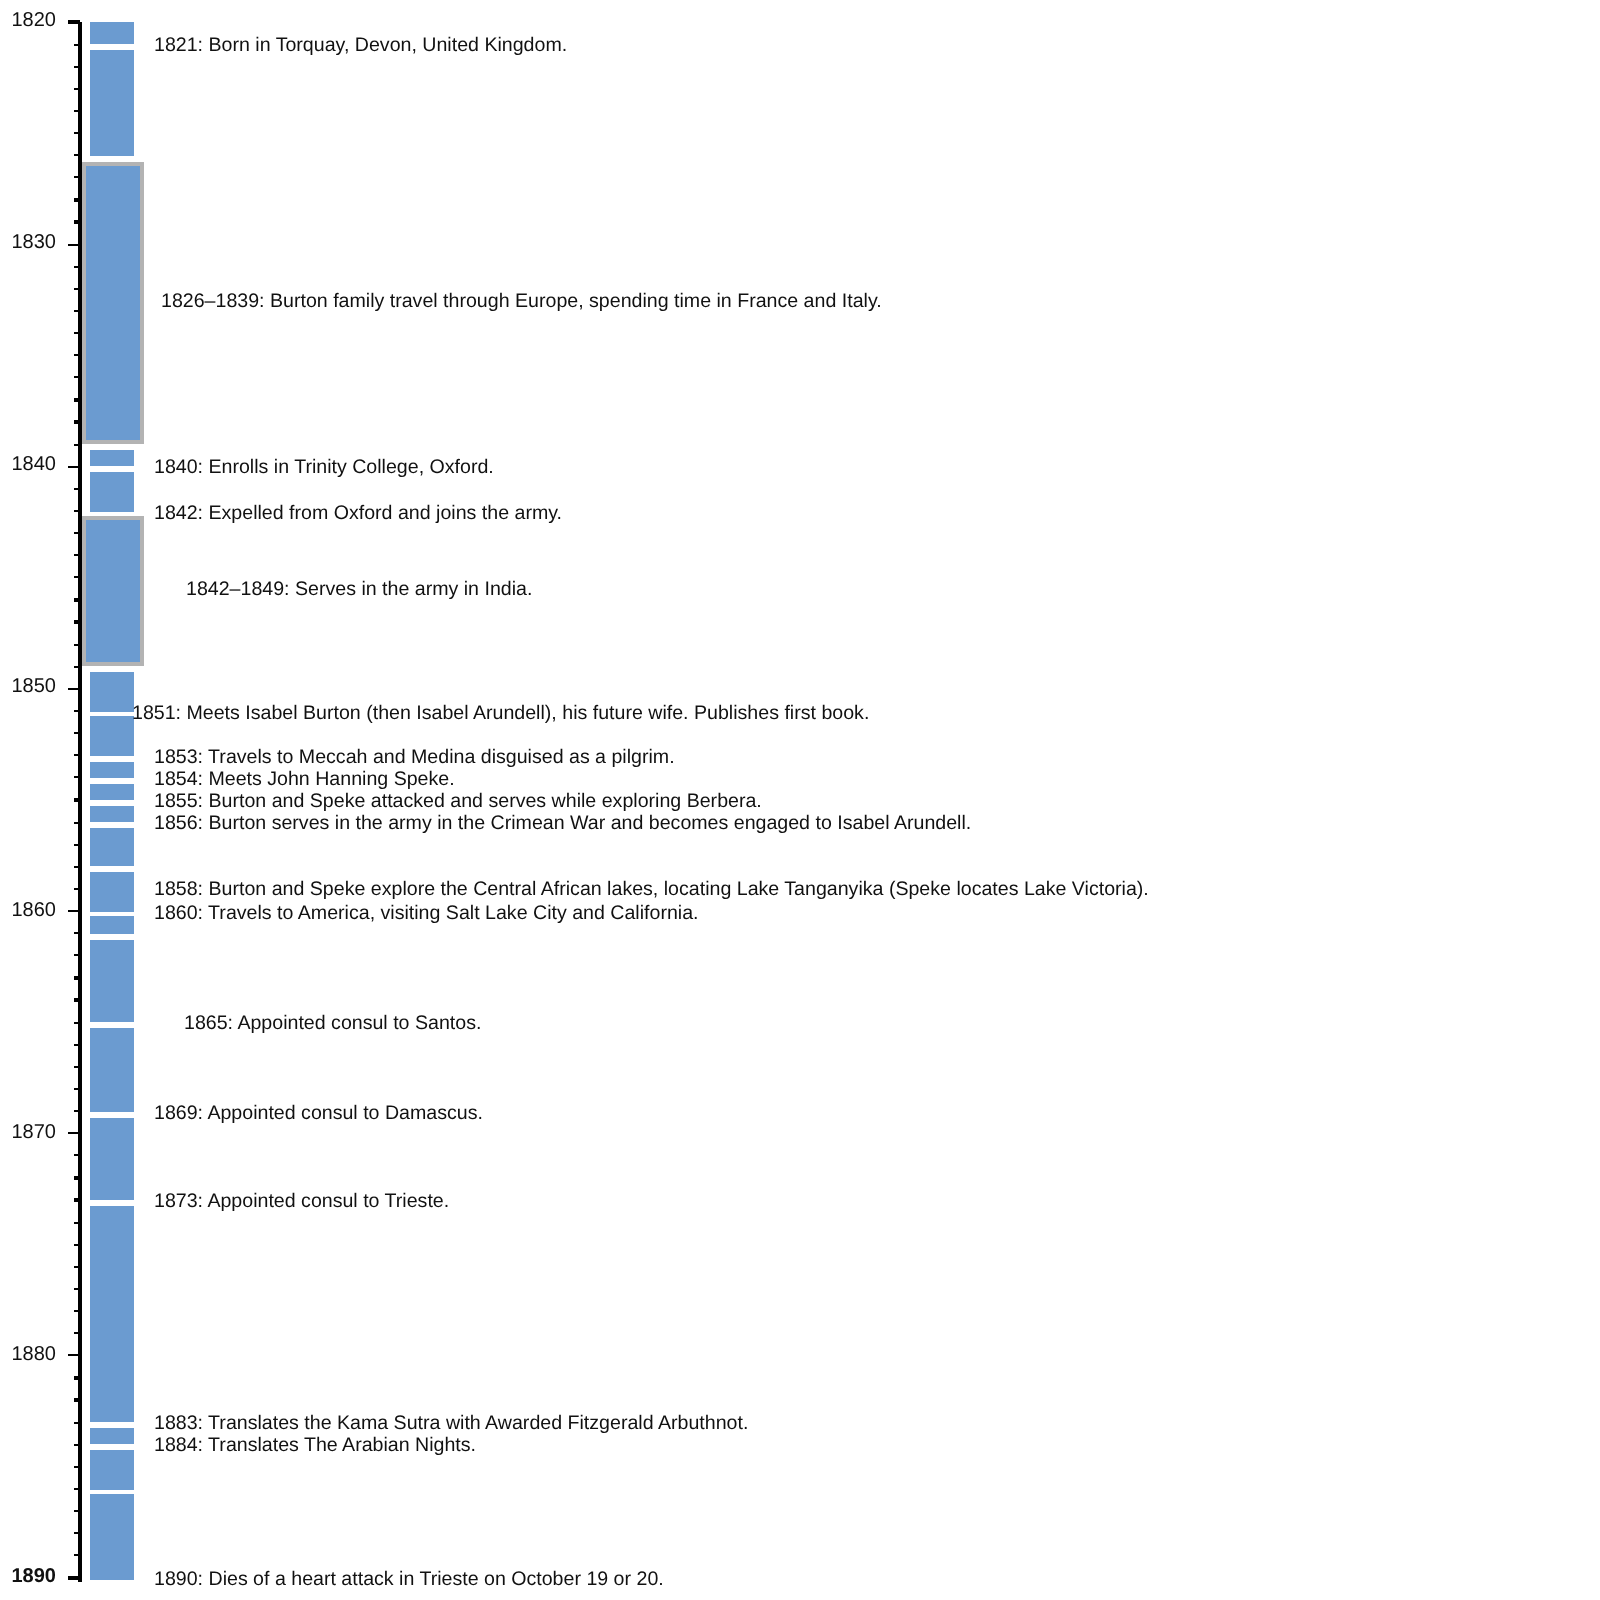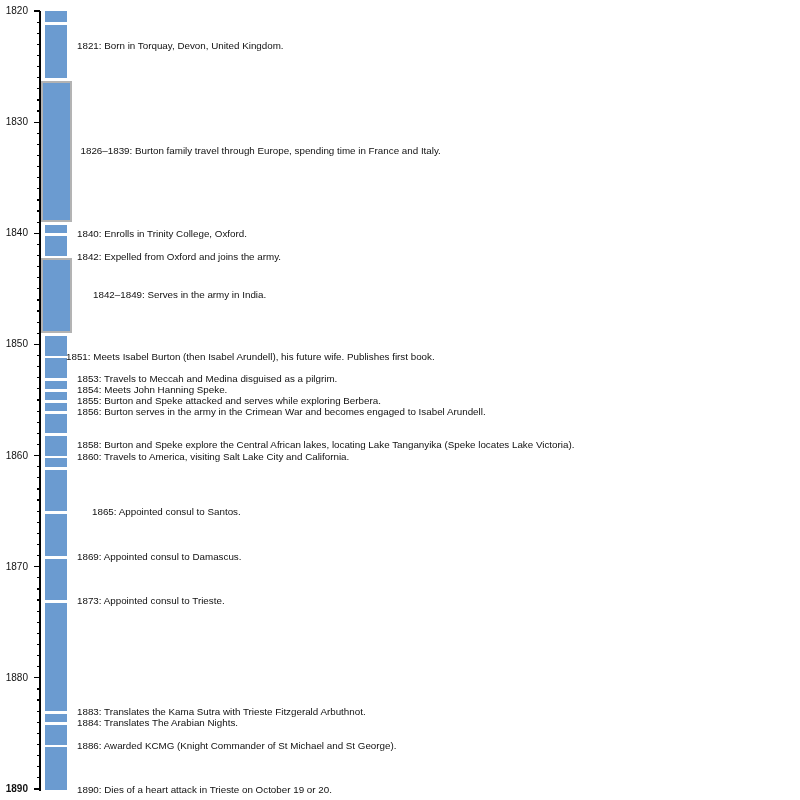"1821: Born in Torquay, Devon," div.event-label { margin-top: 23px -> none }
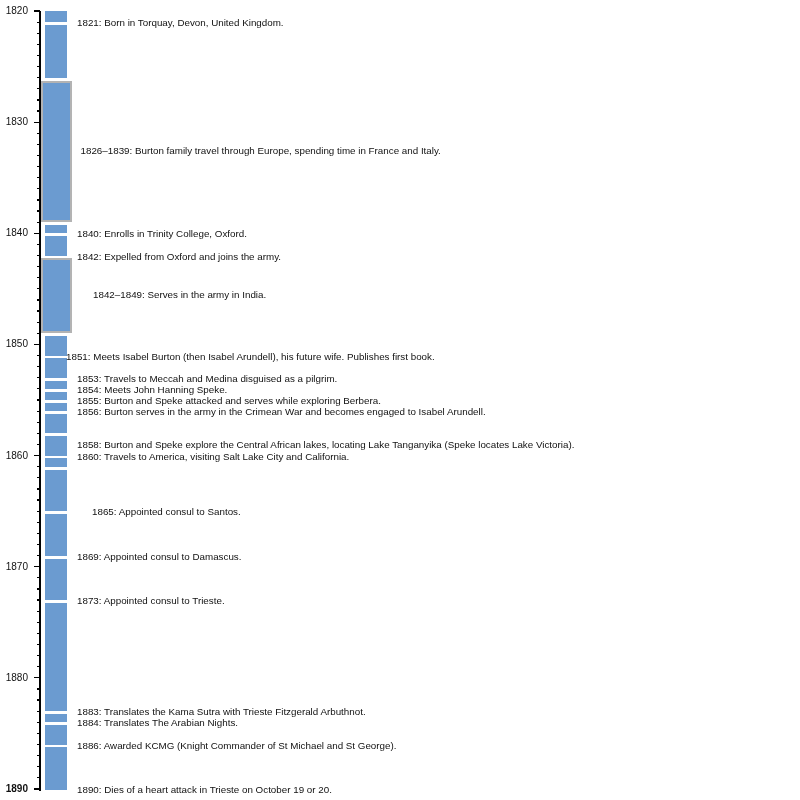"1883: Translates the Kama Sutra" div.event-label { text: Trieste -> Awarded }
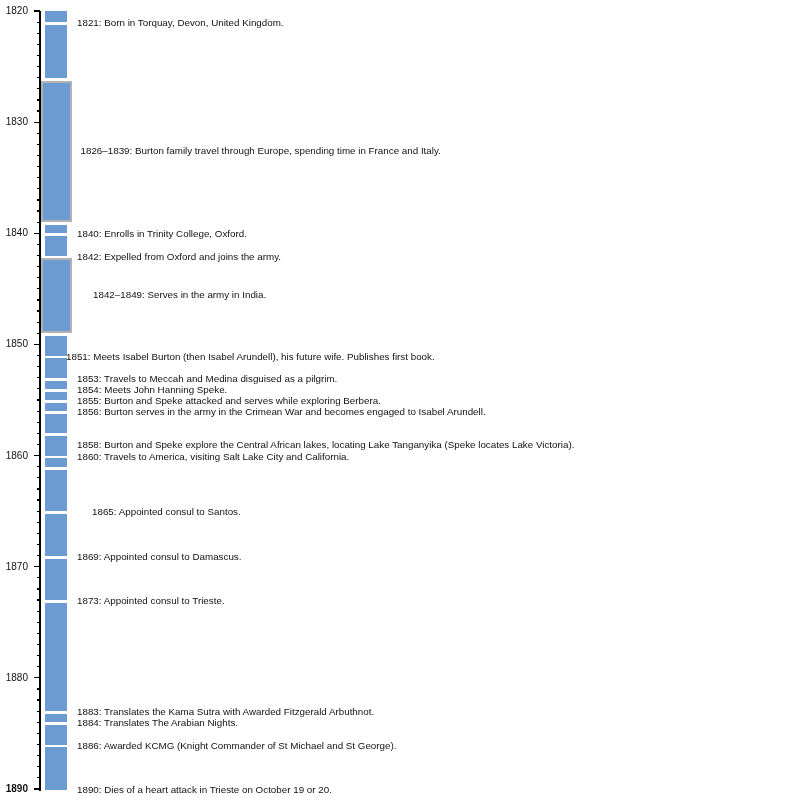"1886: Awarded KCMG (Knight Commander" div.event-label { html: <div>1886: Awarded KCMG (Knight Commander of St Michael and St George).</div> -> none }
